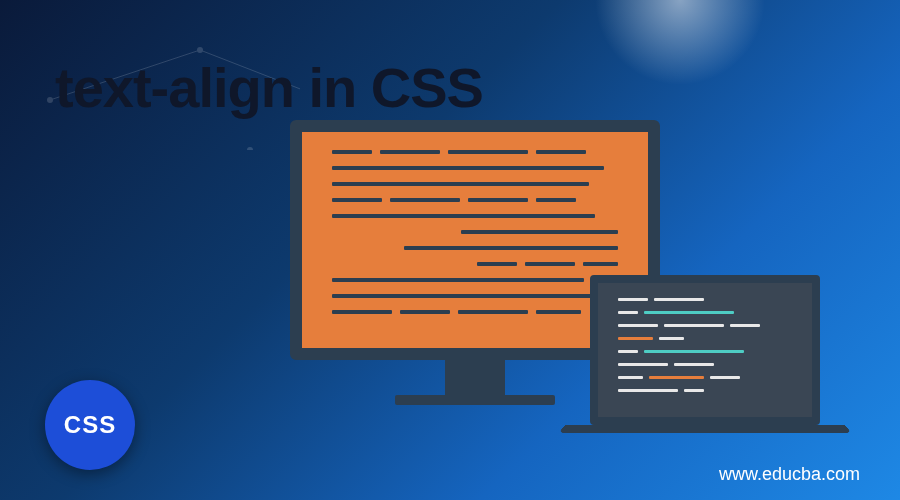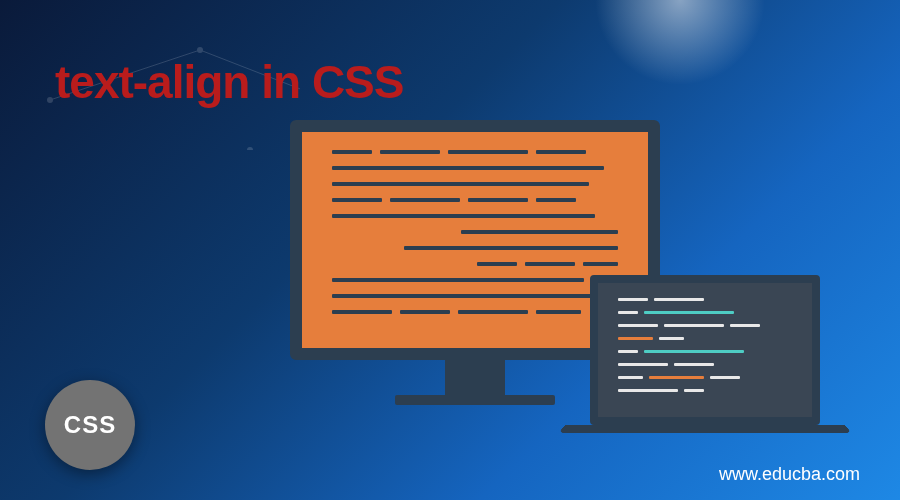"text-align in CSS" .main-title { color: #b91c1c -> #0f172a; font-size: 46px -> 56px }
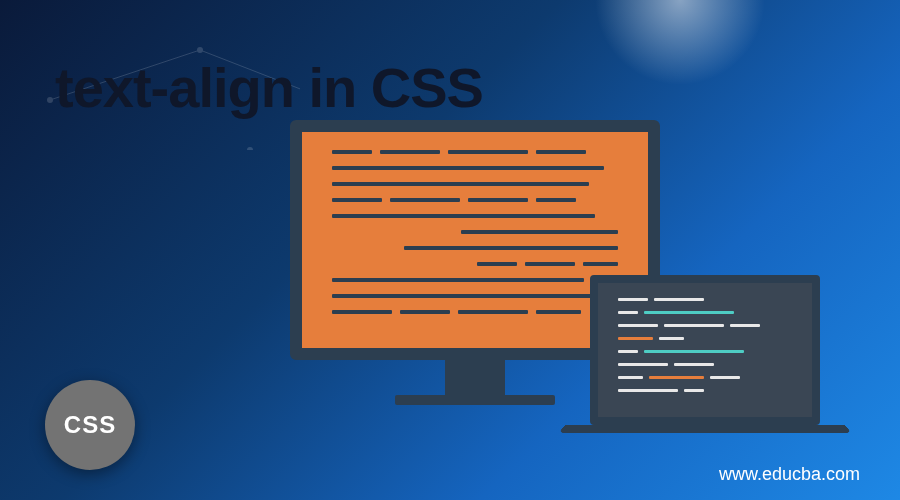"CSS" .css-badge { background: #737373 -> #1d4ed8 }
